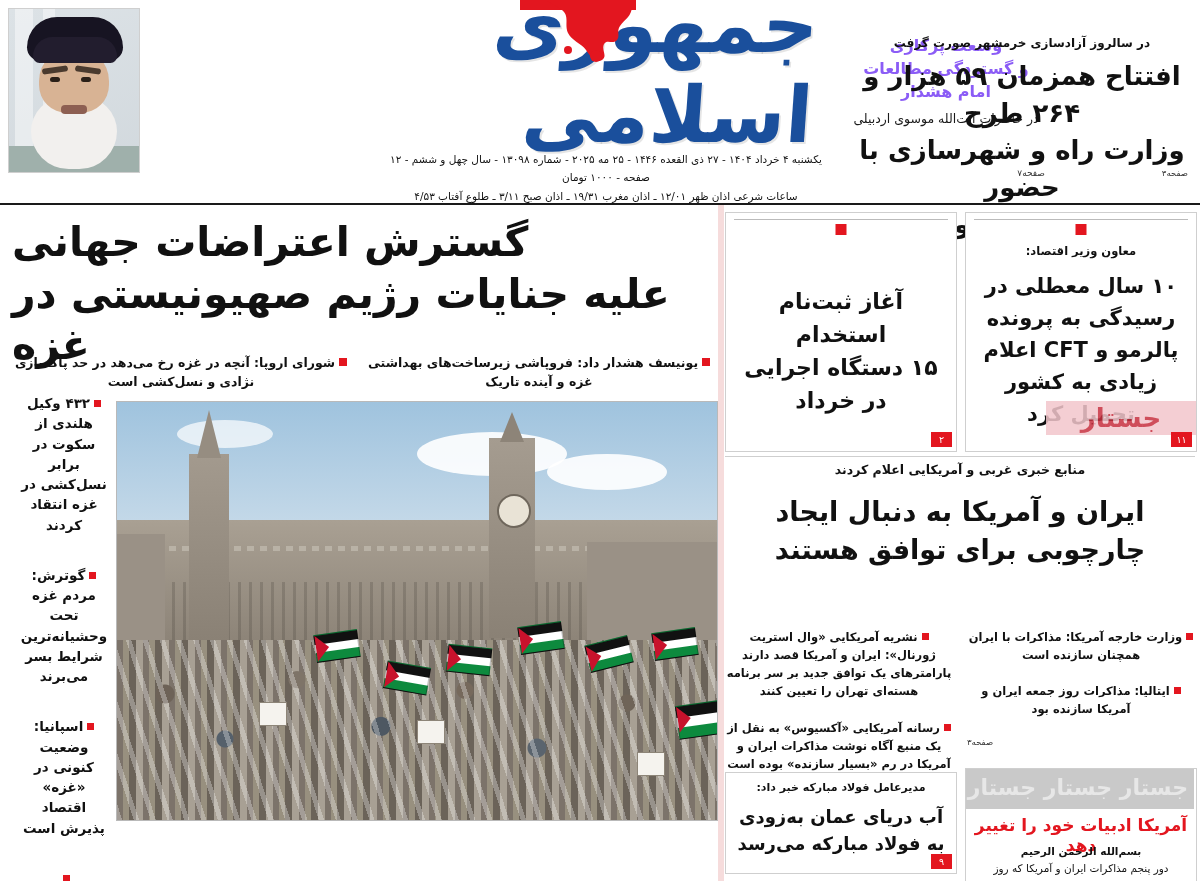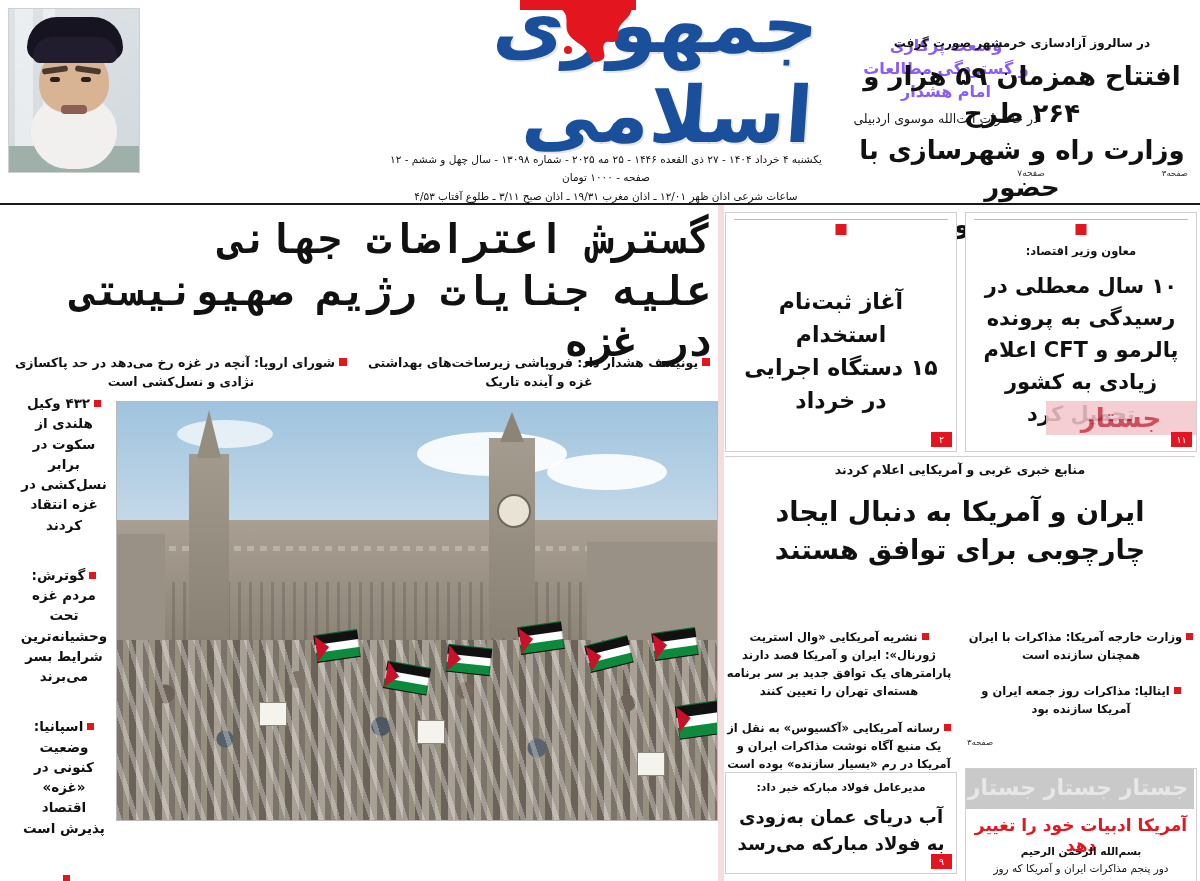"گسترش اعتراضات جهانی" .lead-head { font-family: Liberation Mono, monospace -> none; text-align: right -> left }
